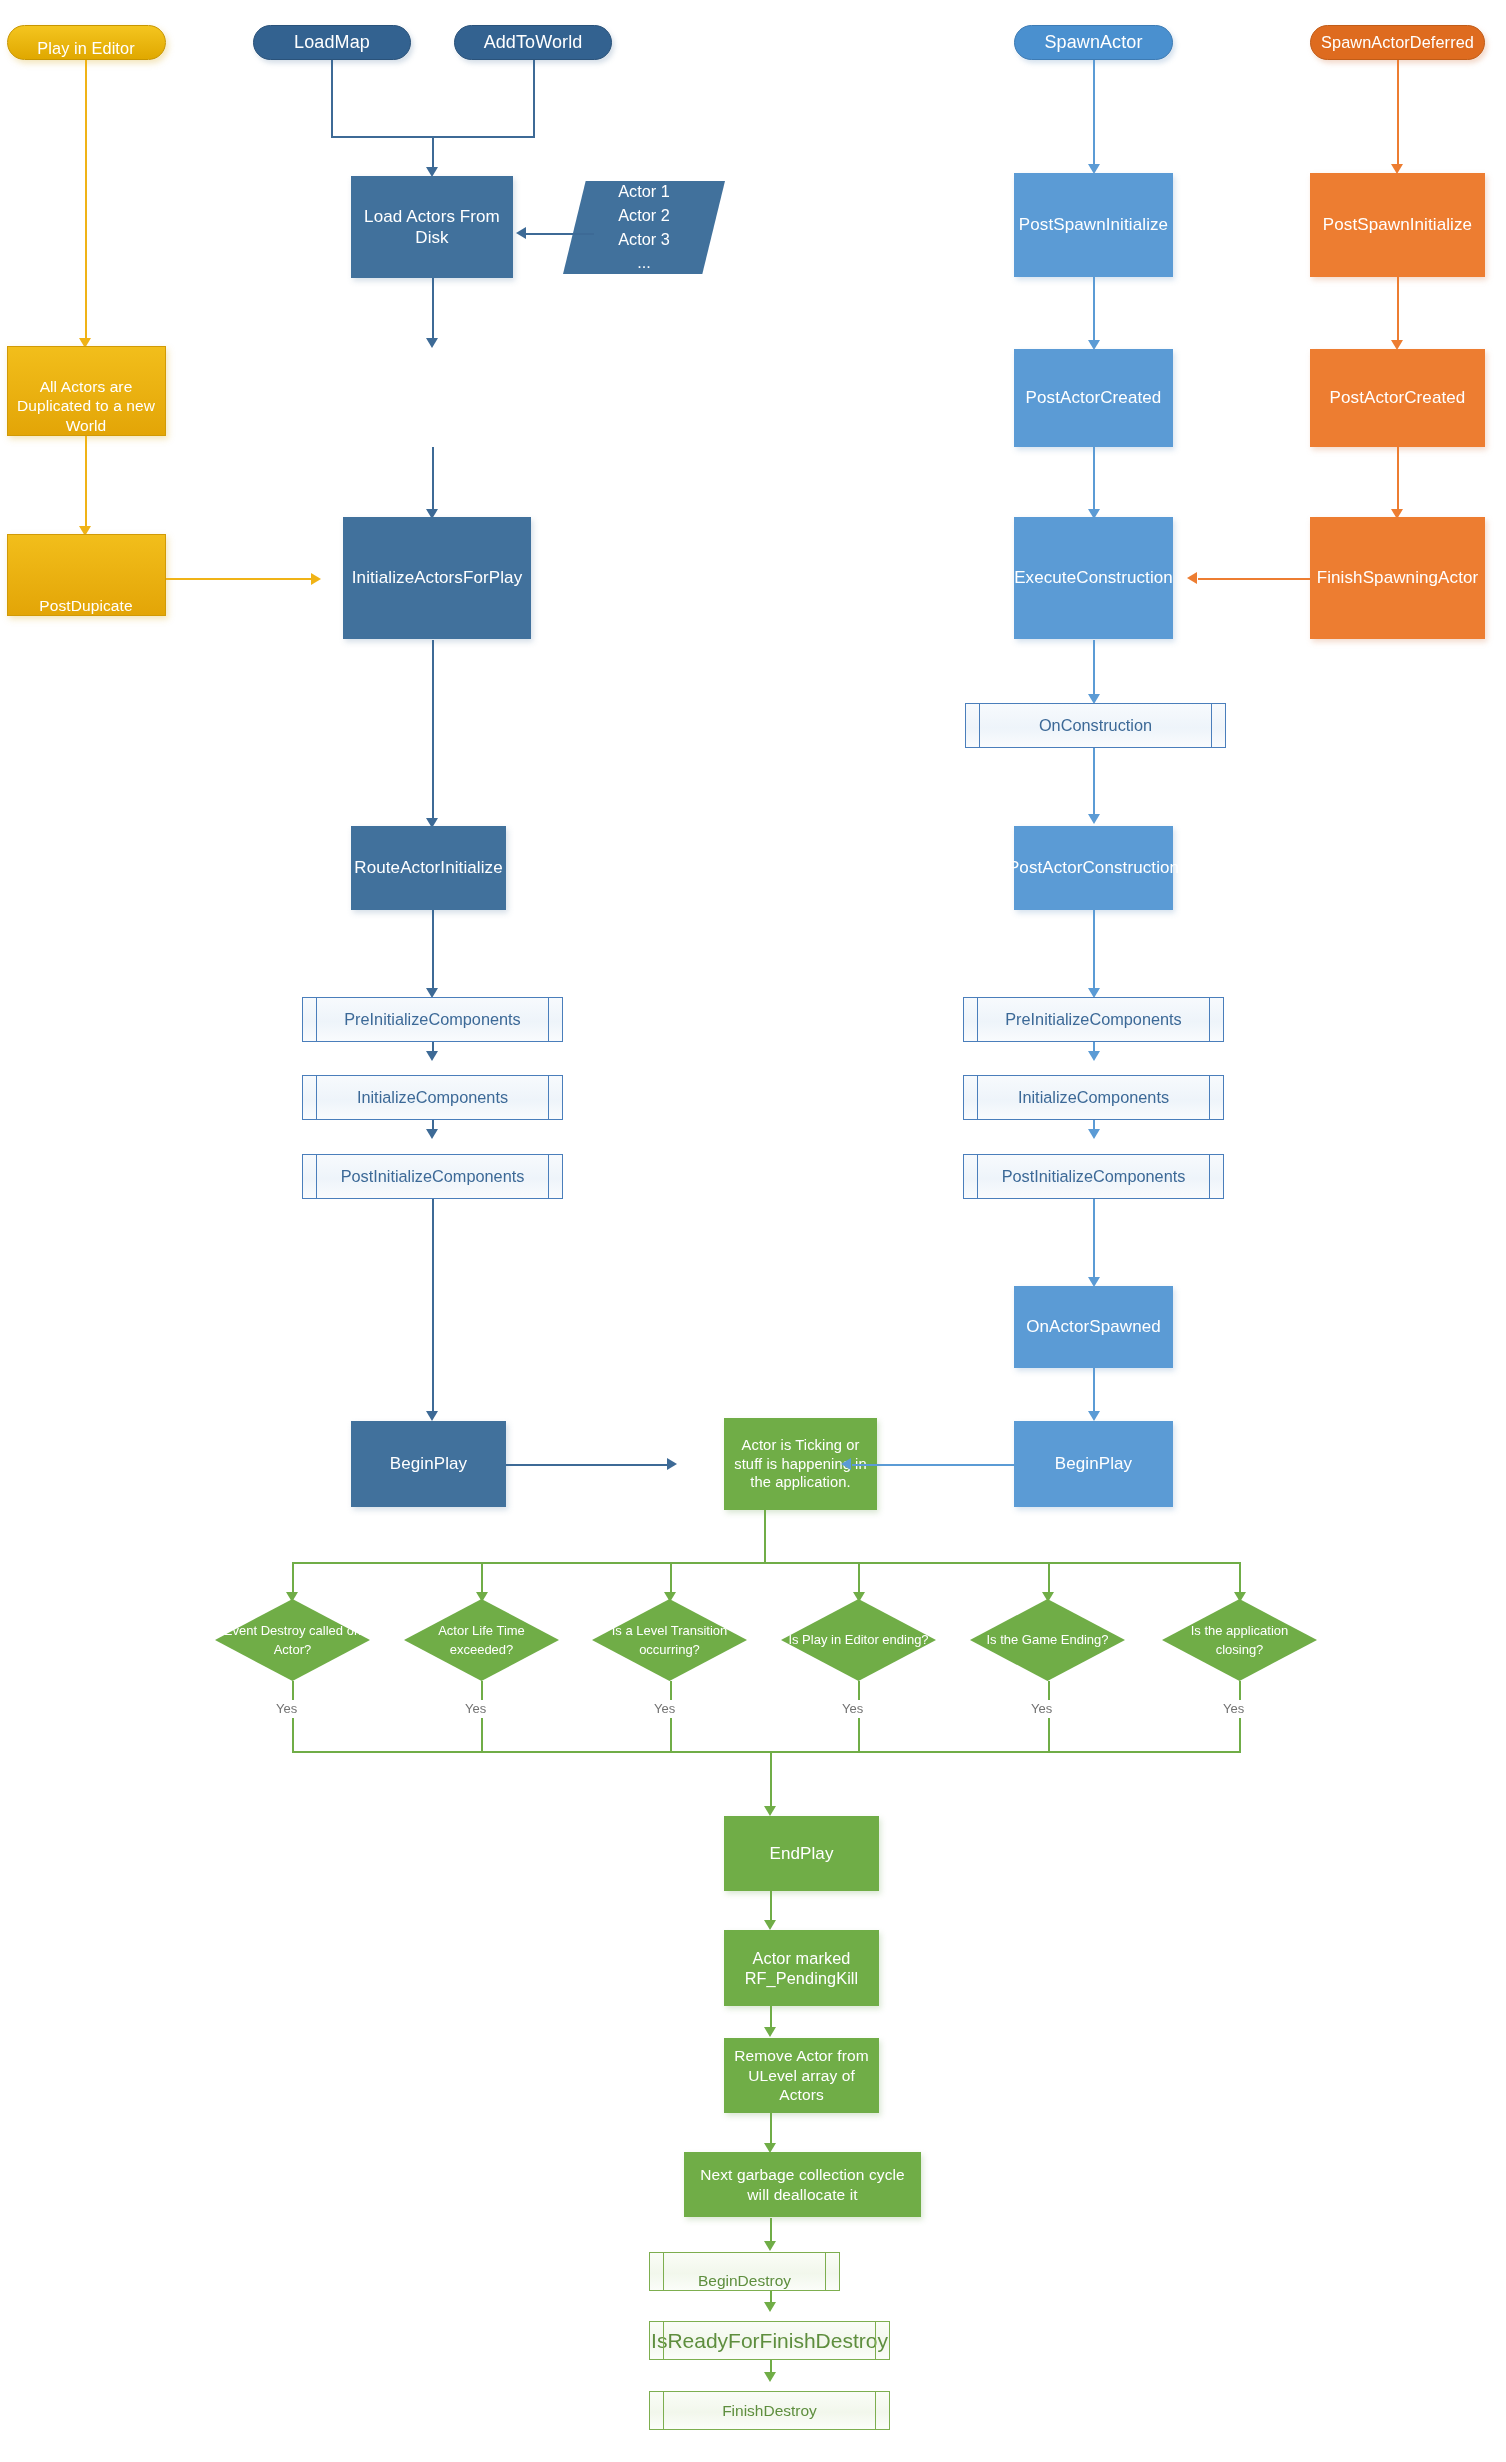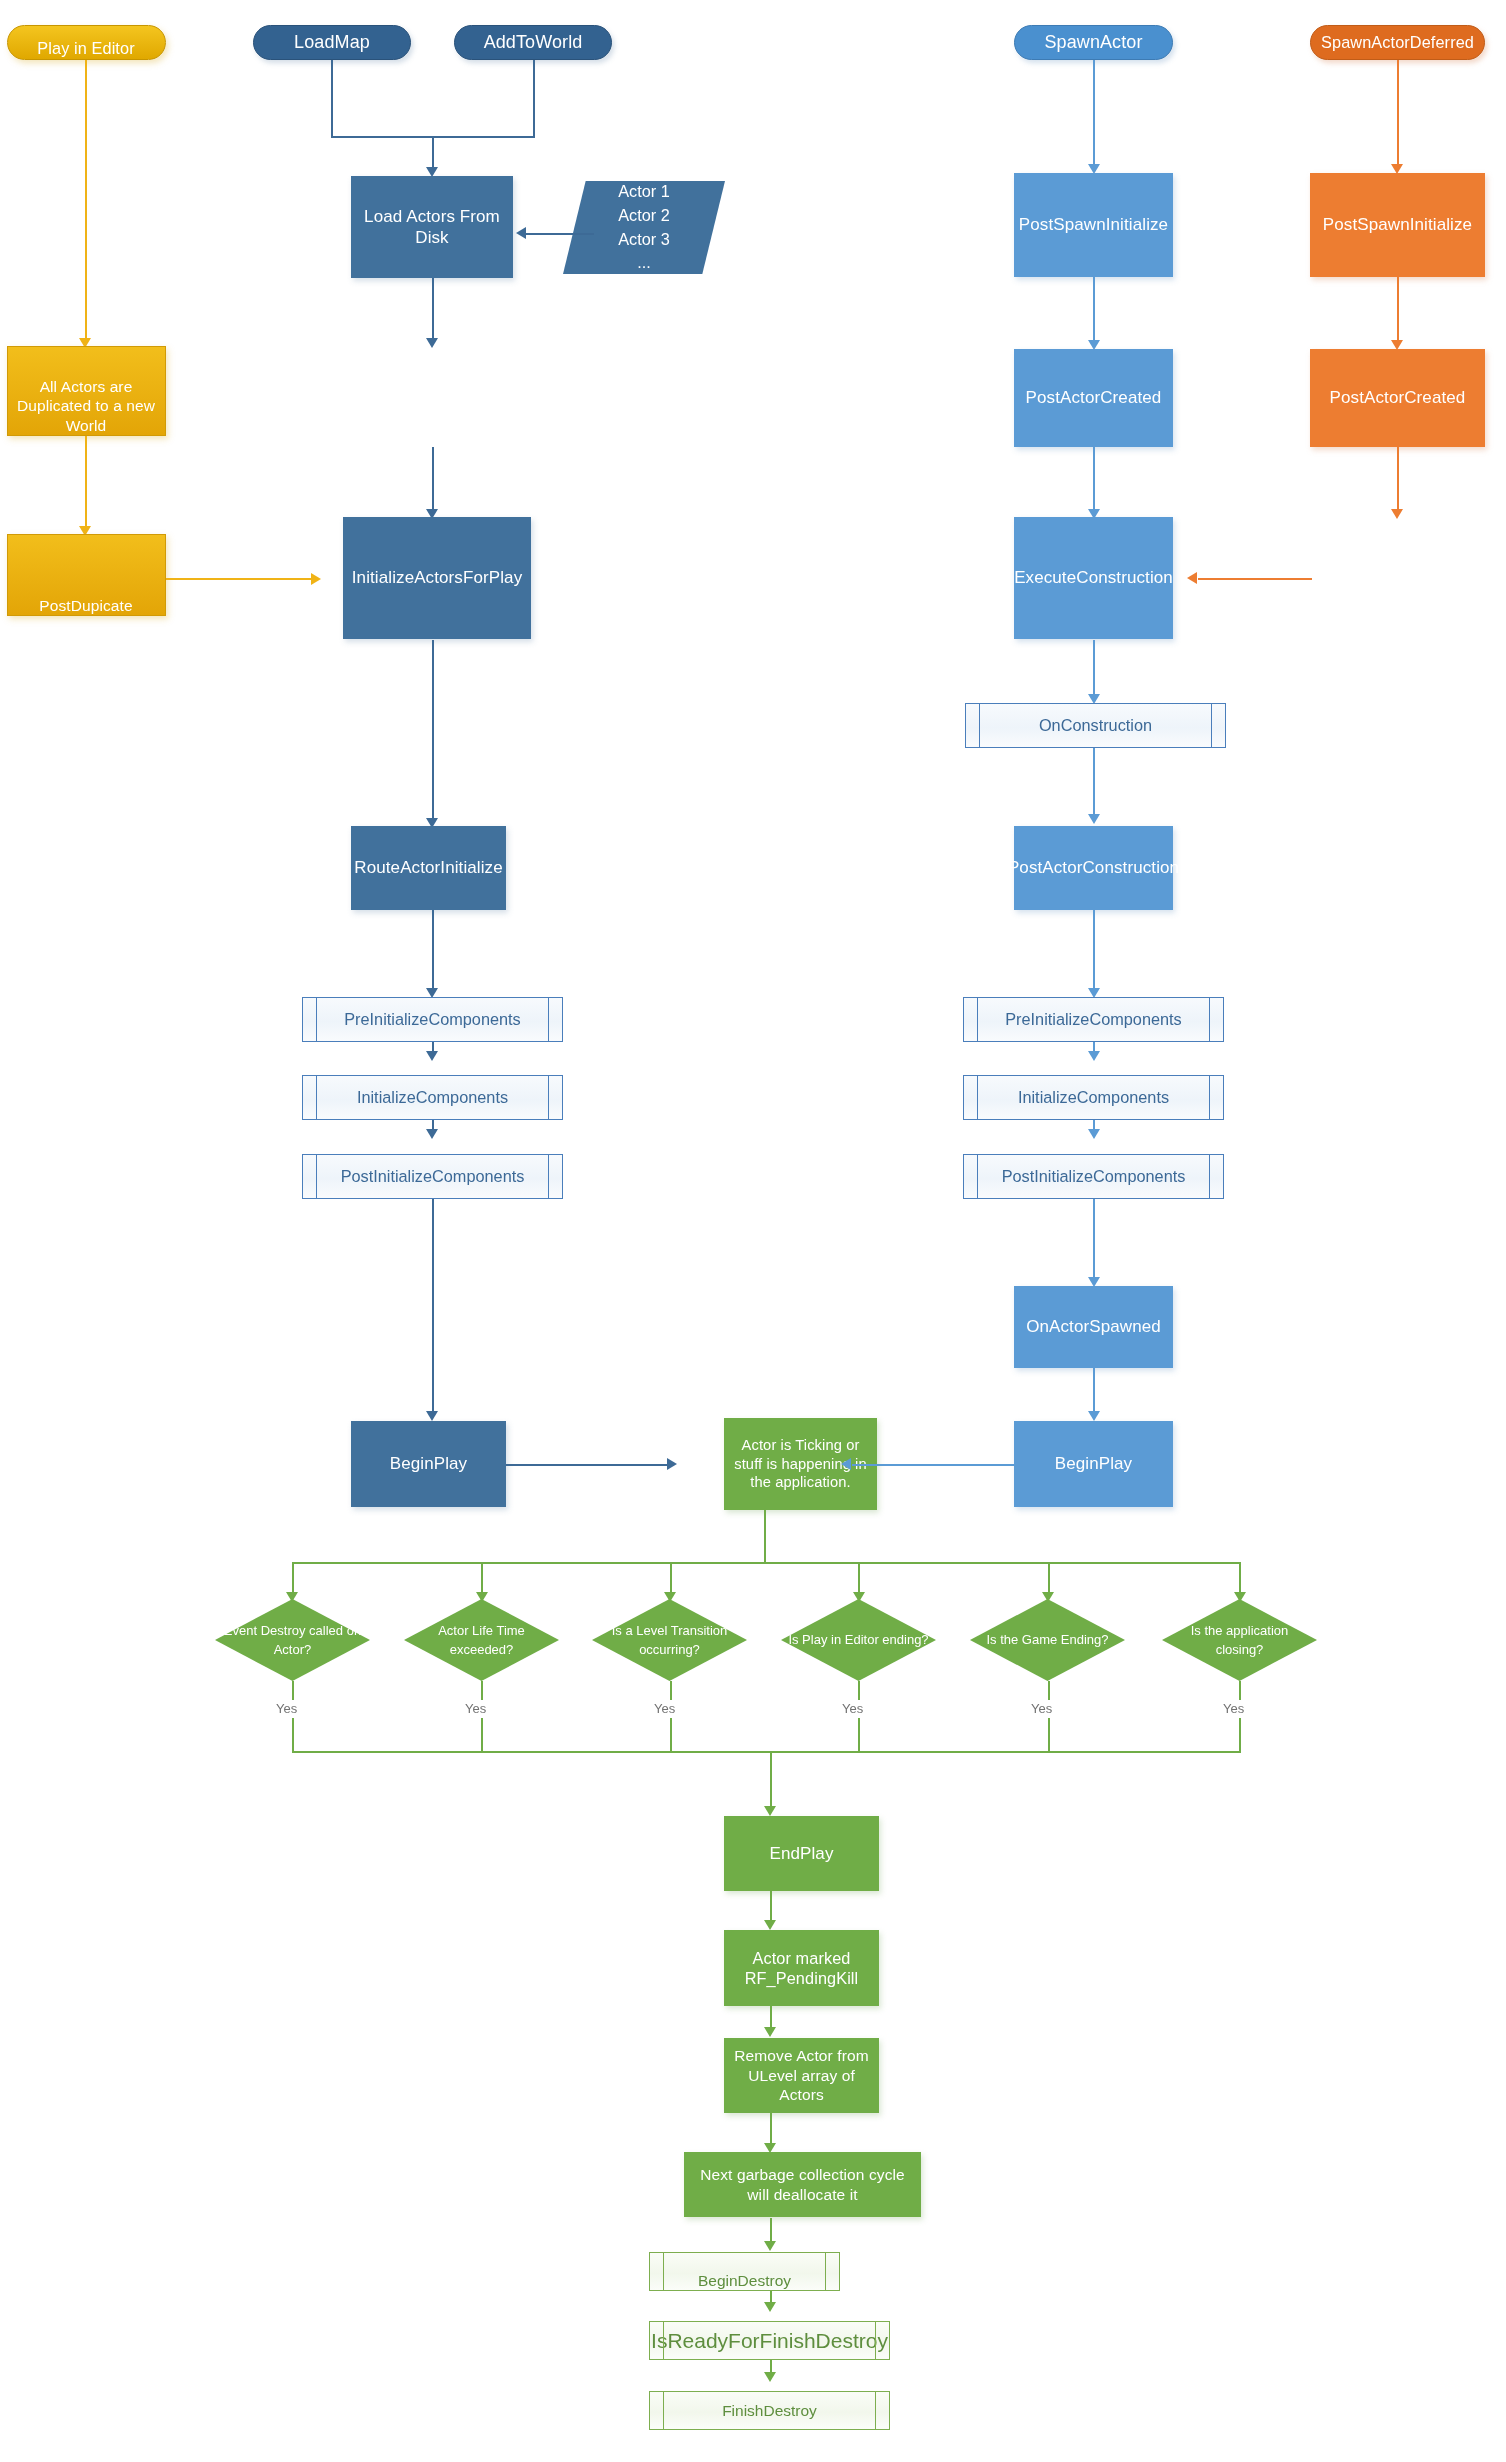"FinishSpawningActor" div.node { html: none -> <div> <span>FinishSpawningActor</span> </div> }
